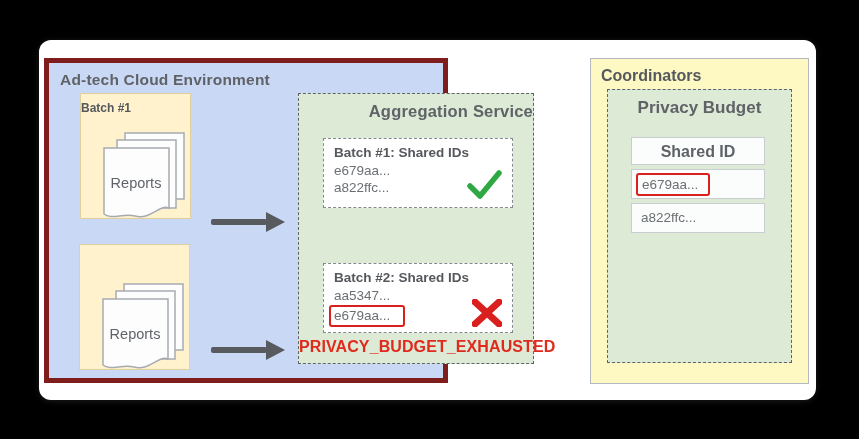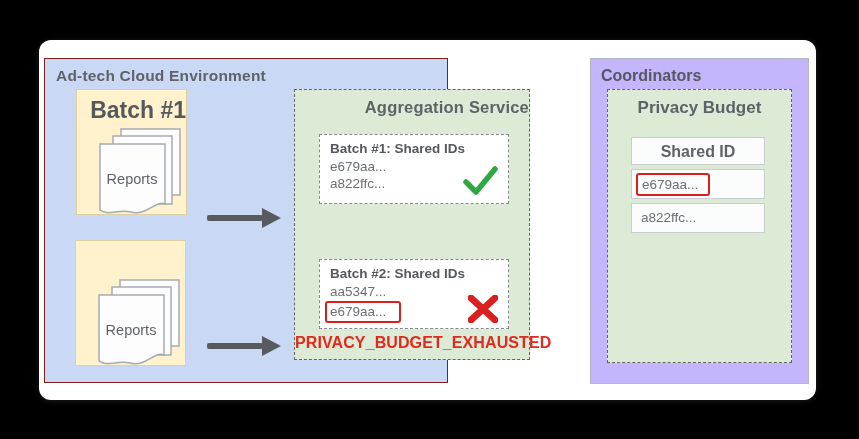"Ad-tech Cloud Environment" .env { border: 1px solid #7f1d1d -> 5px solid #7f1d1d }
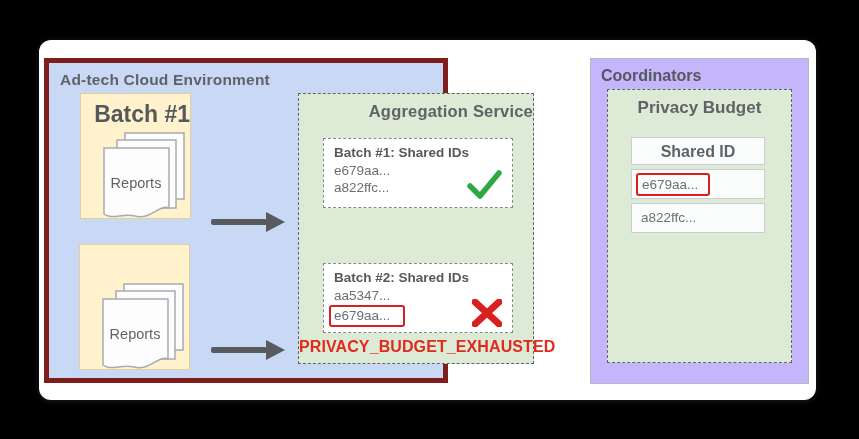"Coordinators" .coord { background: #c4b5fd -> #fef9c3 }
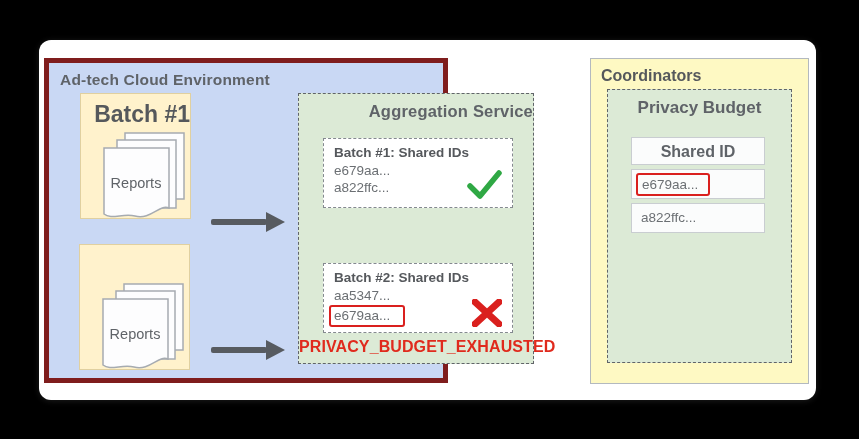"Batch #1" .batch-title { font-size: 23px -> 12px; text-align: right -> left }
